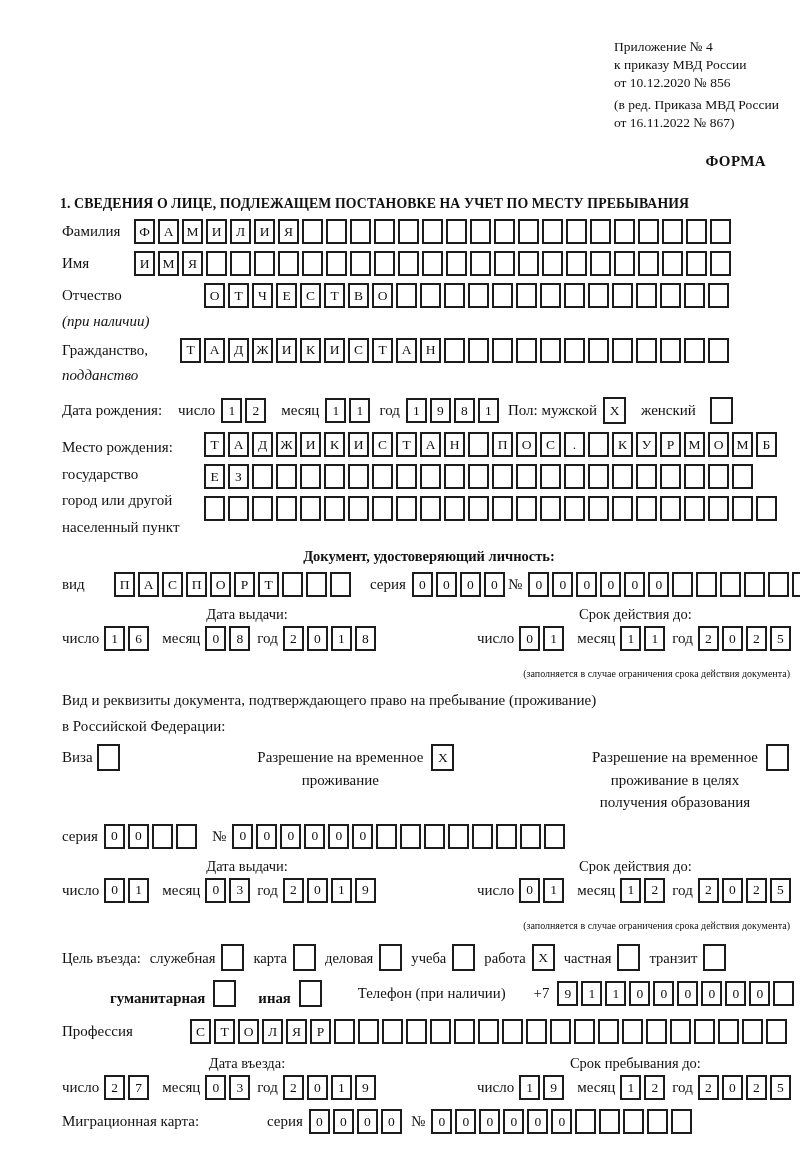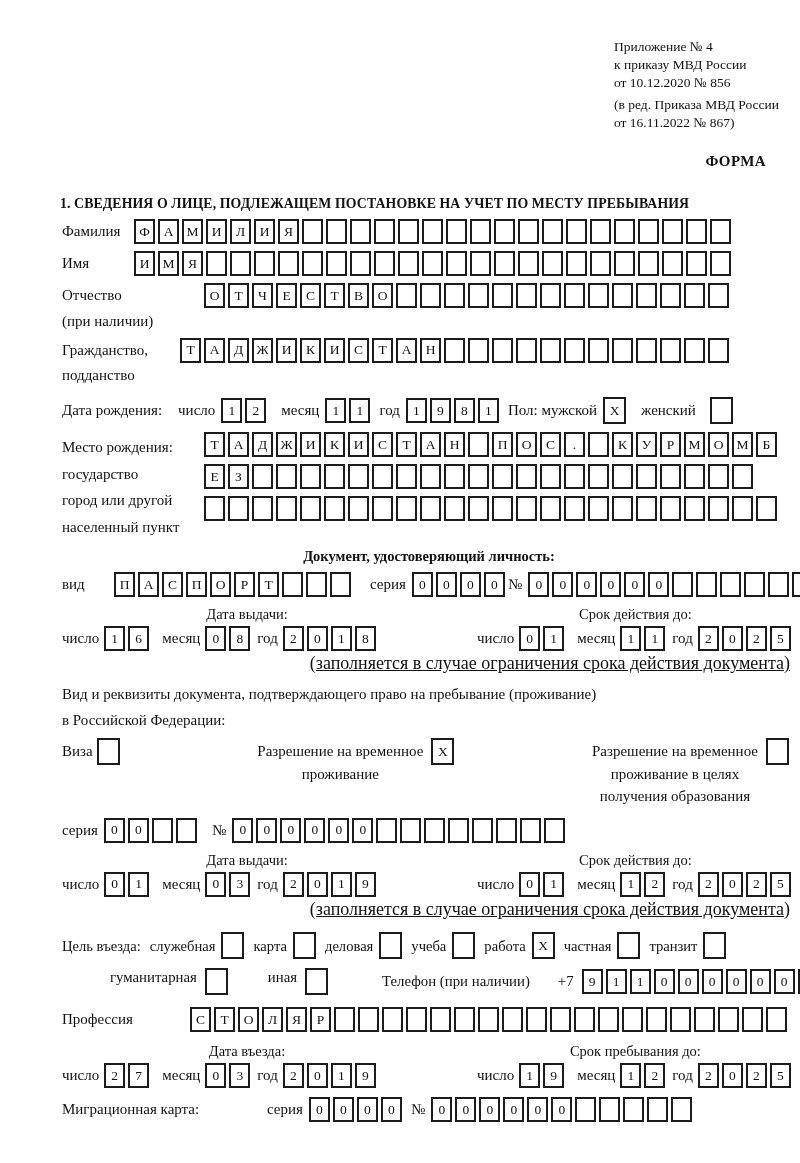"(при наличии)" .lbl .l2 { font-style: none -> italic }
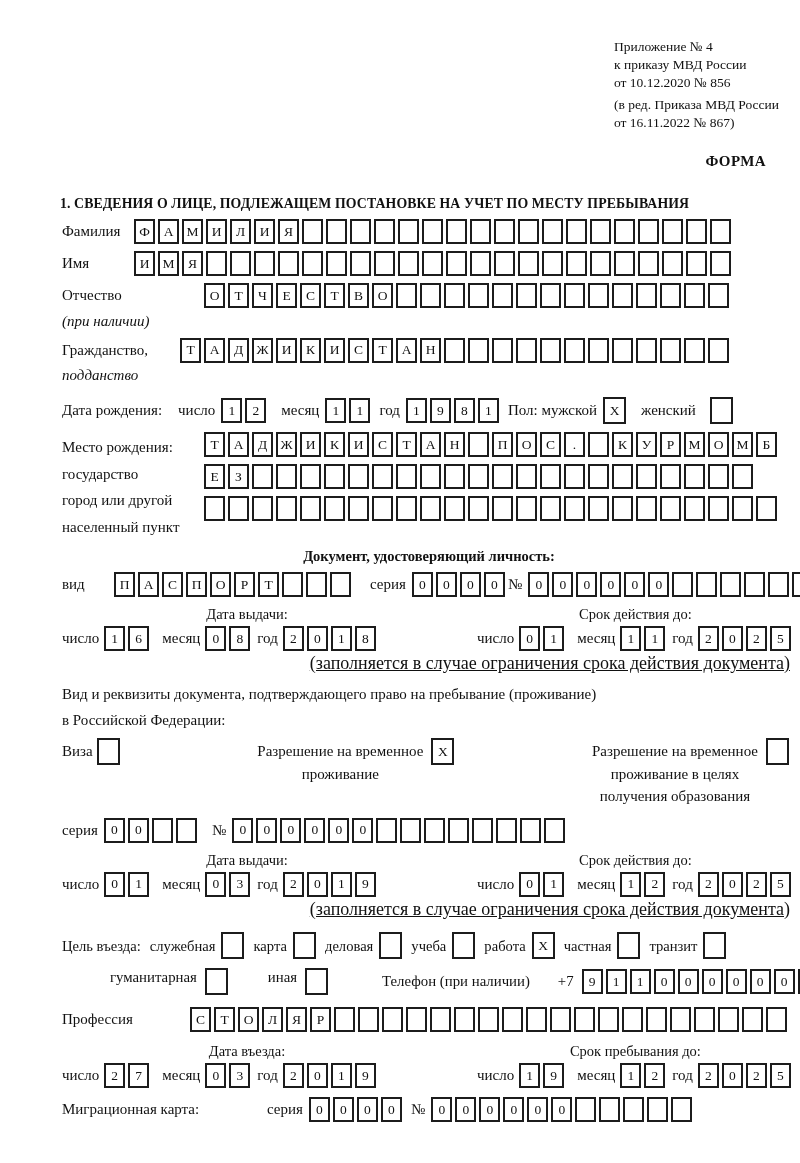"(заполняется в случае ограничения срока" .note { font-size: 18px -> 10px; margin-top: 1px -> 17px; text-decoration: underline -> none }
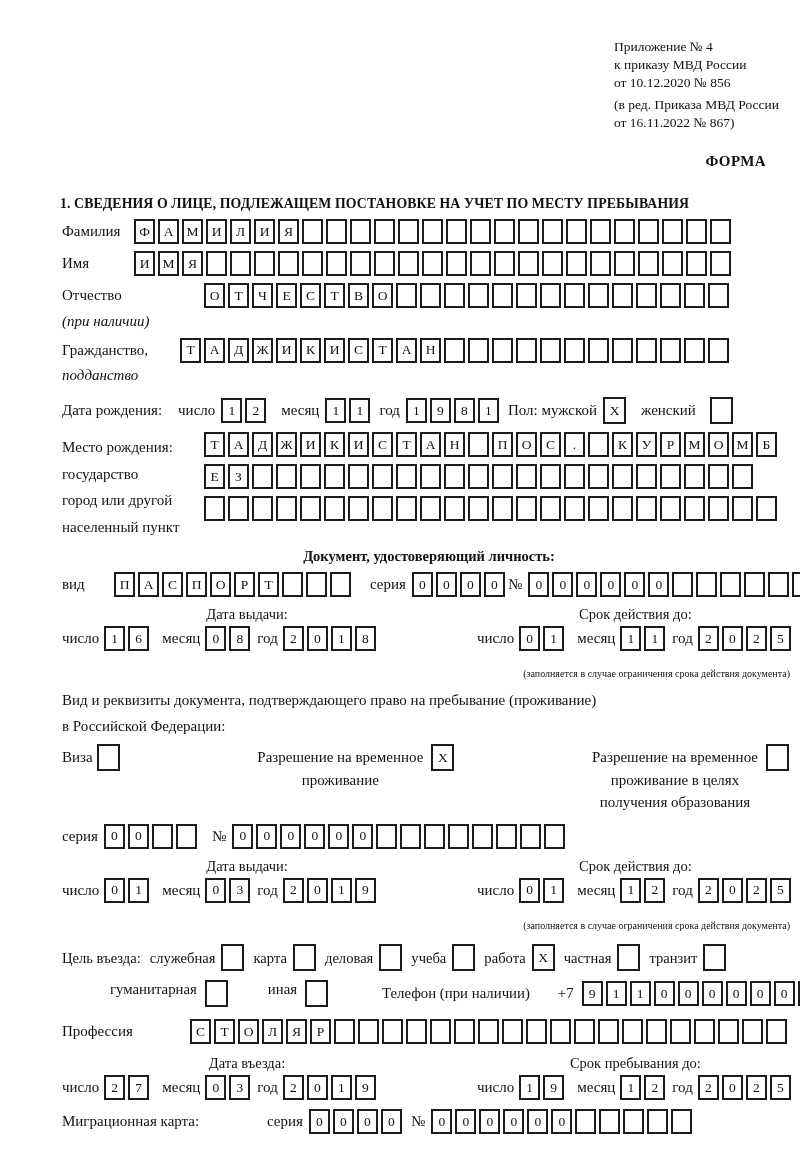"гуманитарная" .purpose2 .pair { align-items: flex-start -> flex-end; font-weight: none -> bold; margin-right: 40px -> 22px }
